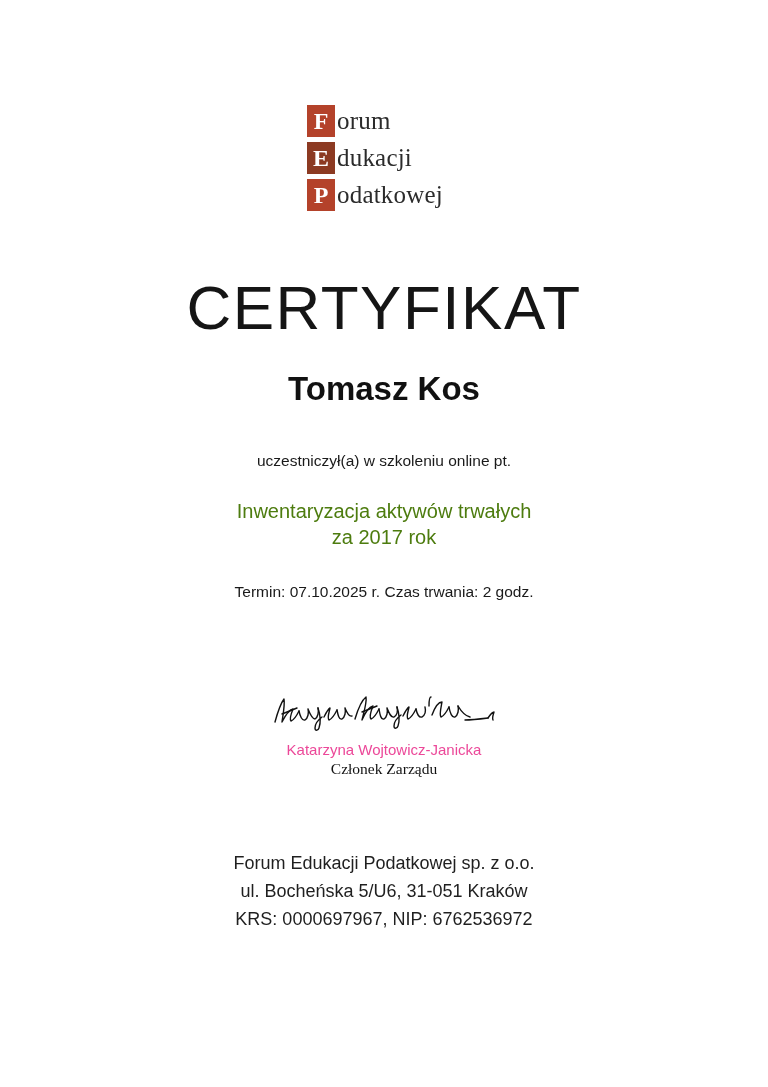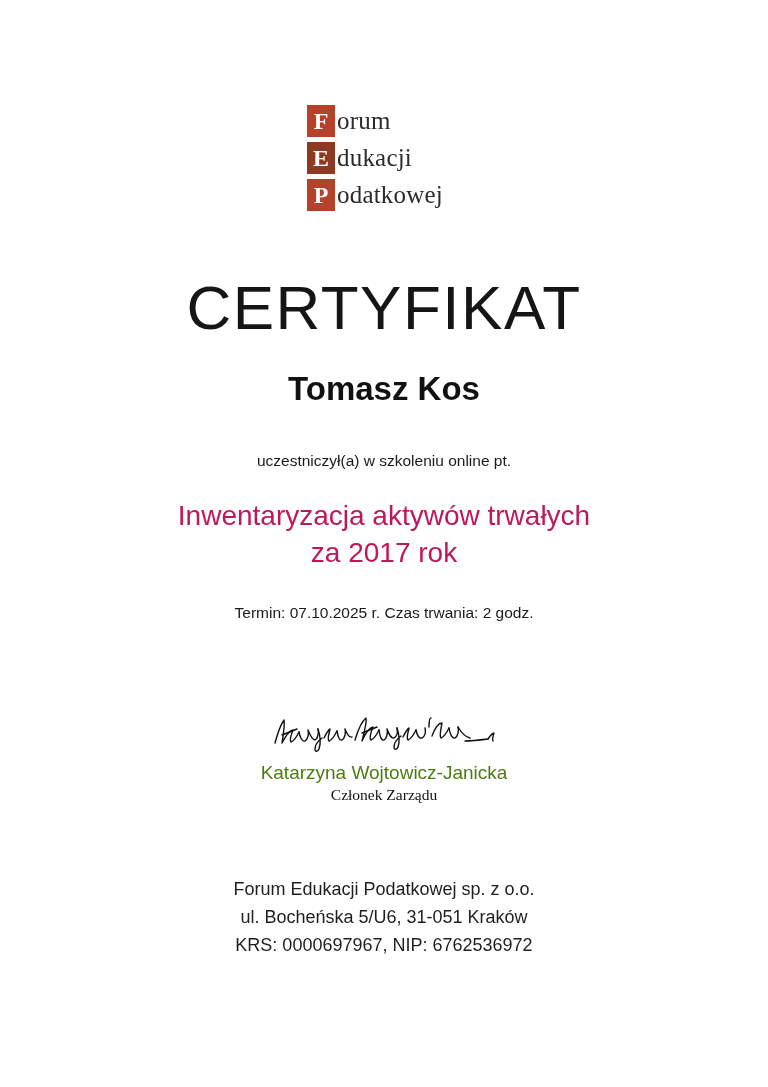"Inwentaryzacja aktywów trwałych" .course { color: #be185d -> #4d7c0f; font-size: 28px -> 20px }
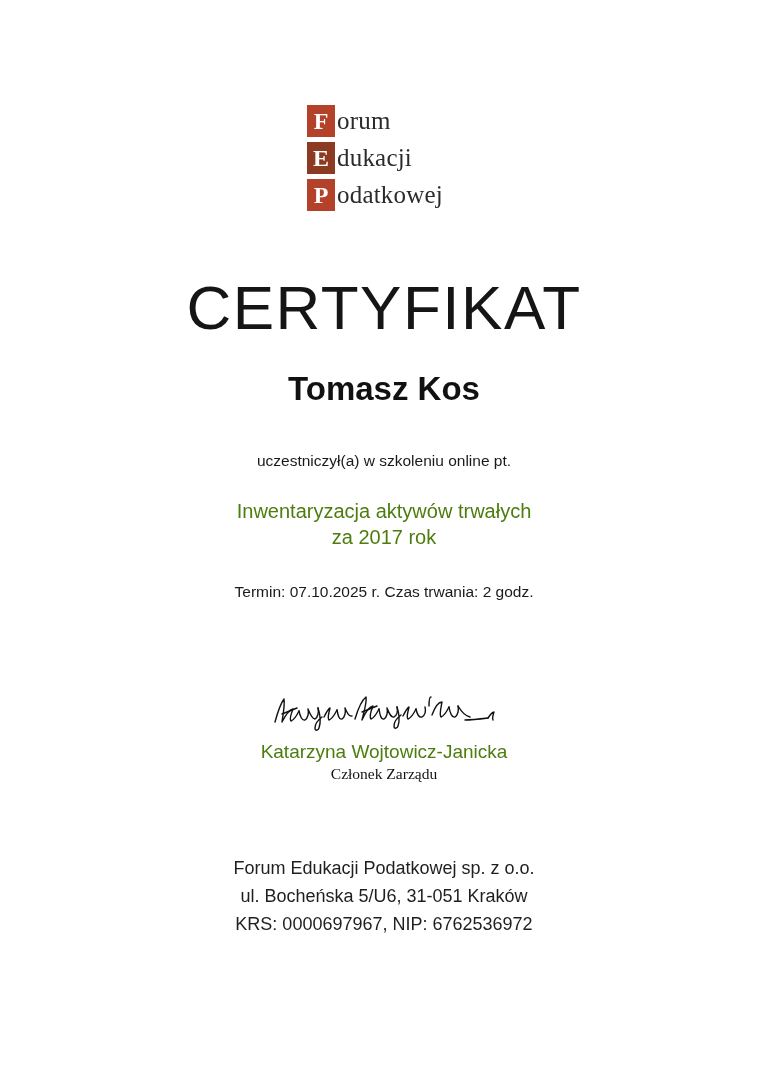"Katarzyna Wojtowicz-Janicka" .sig-name { color: #4d7c0f -> #ec4899; font-size: 19px -> 15px }
